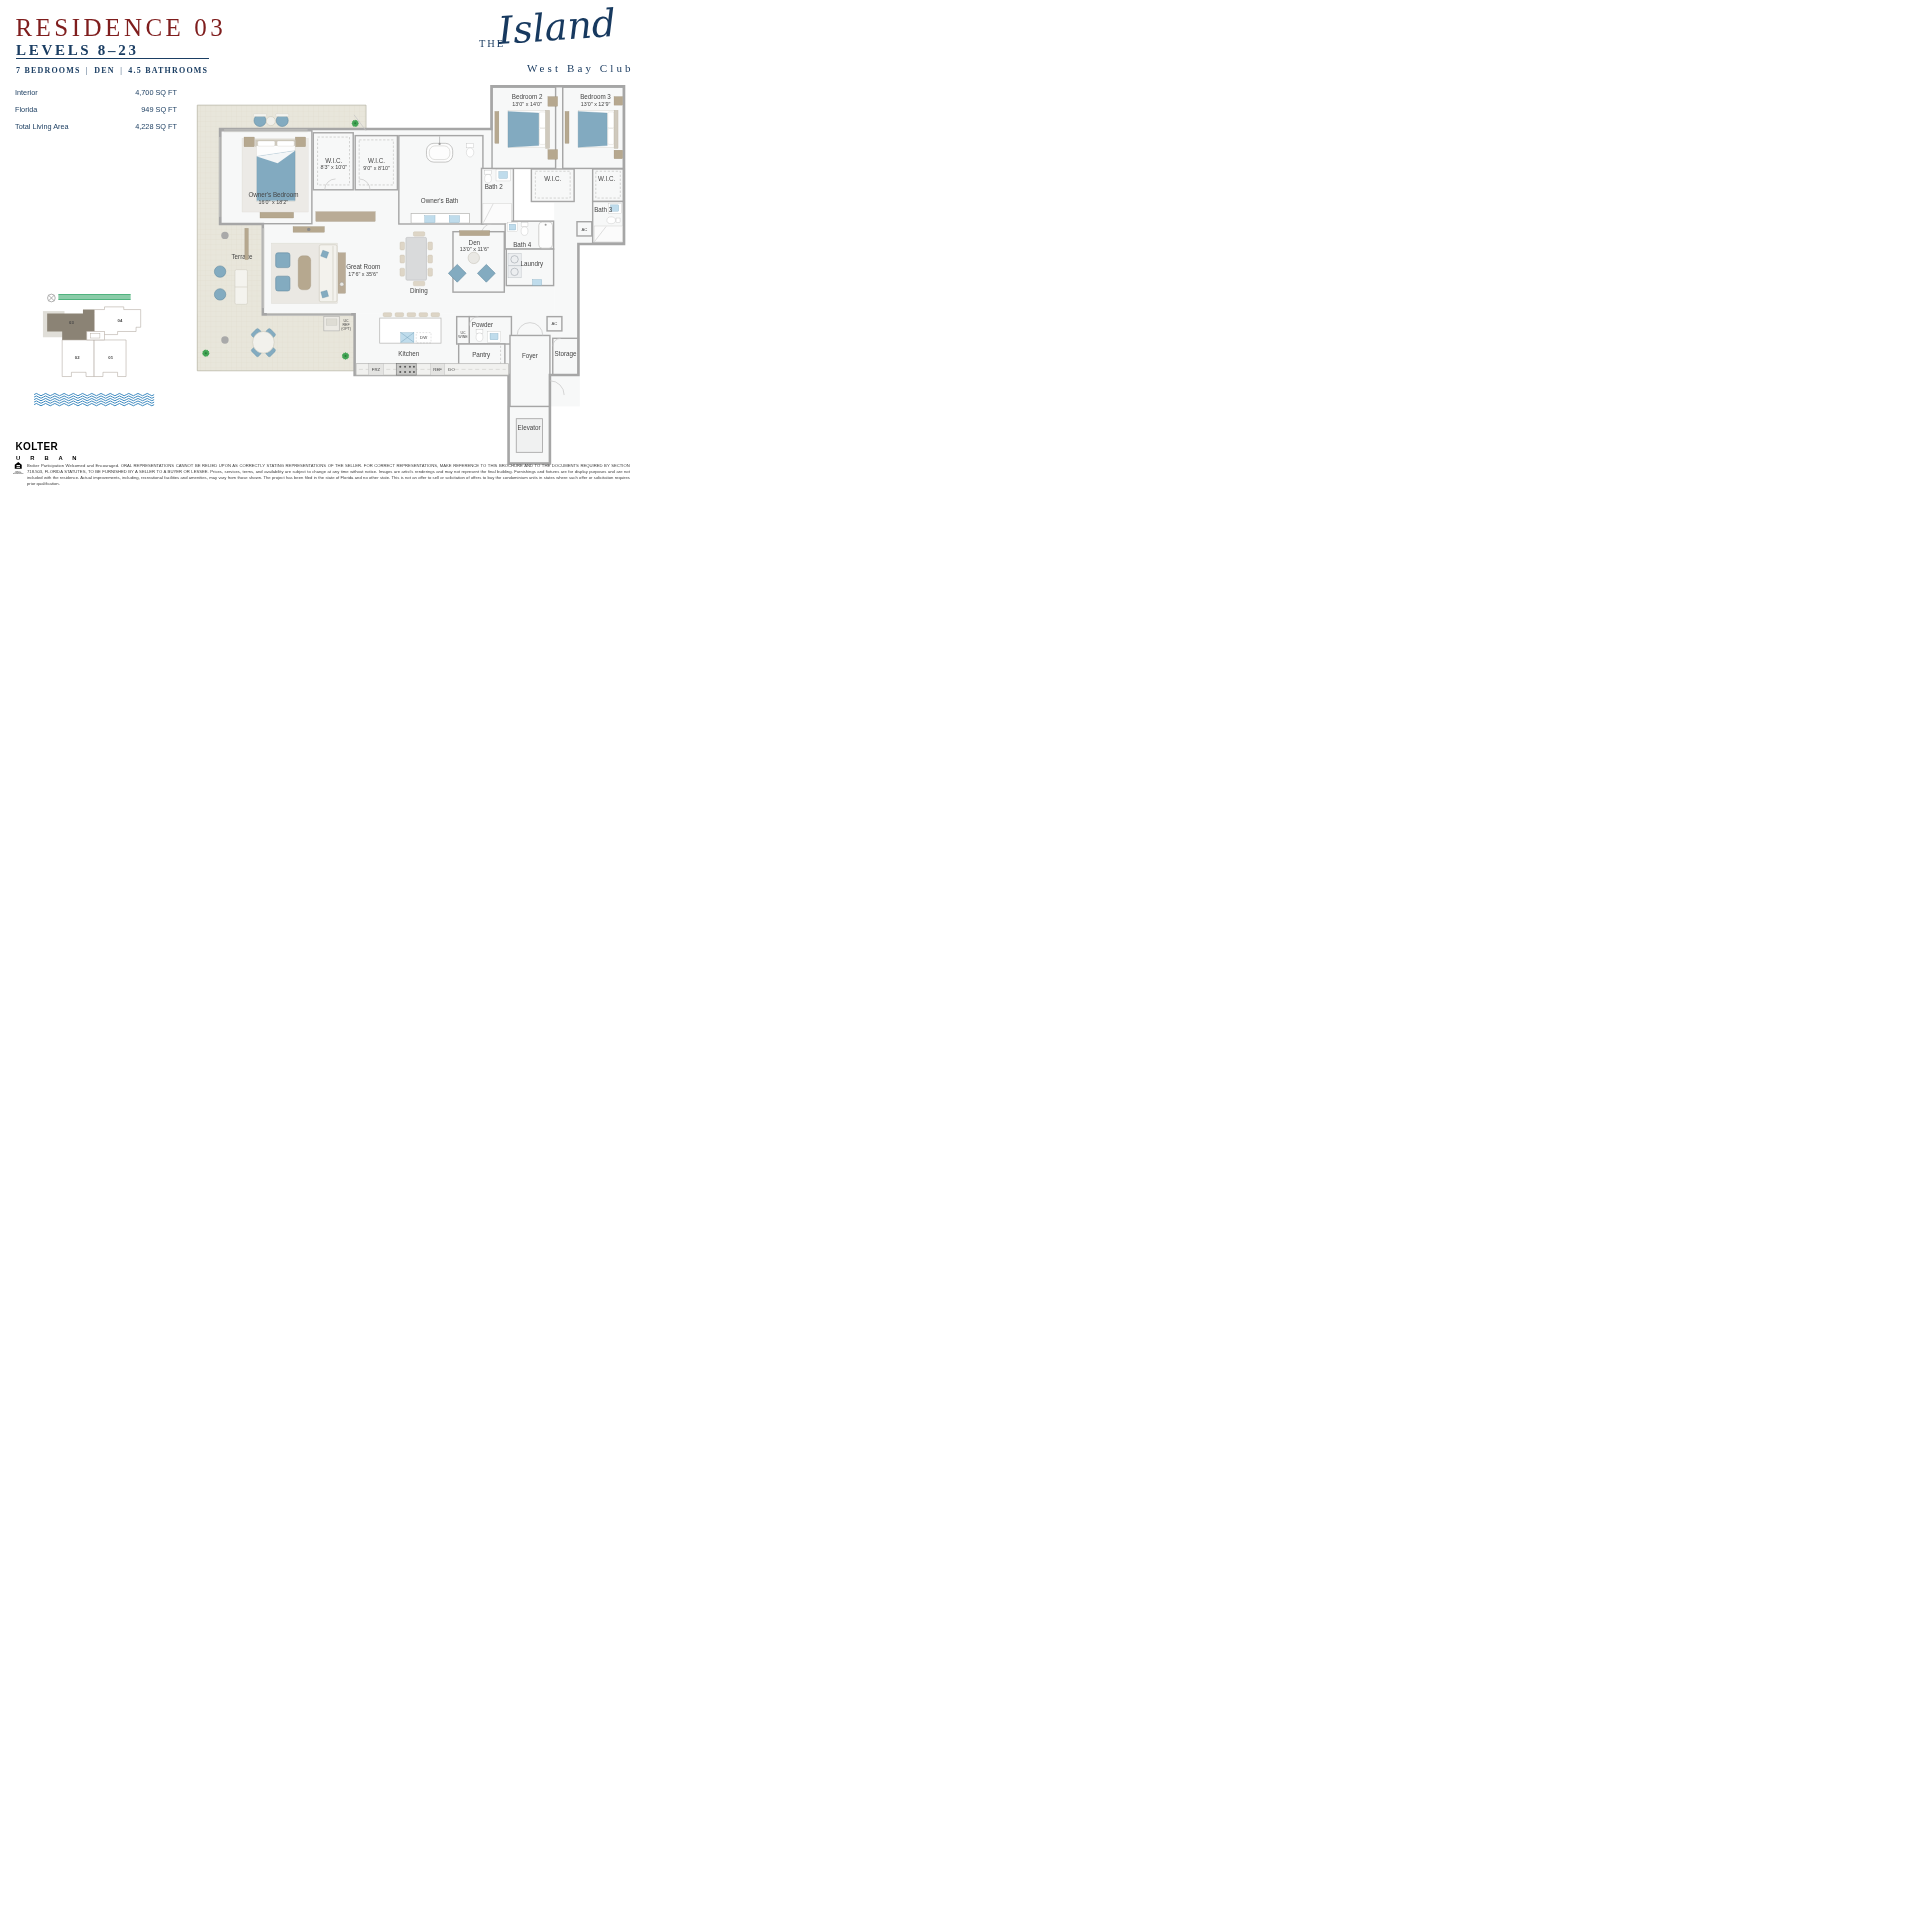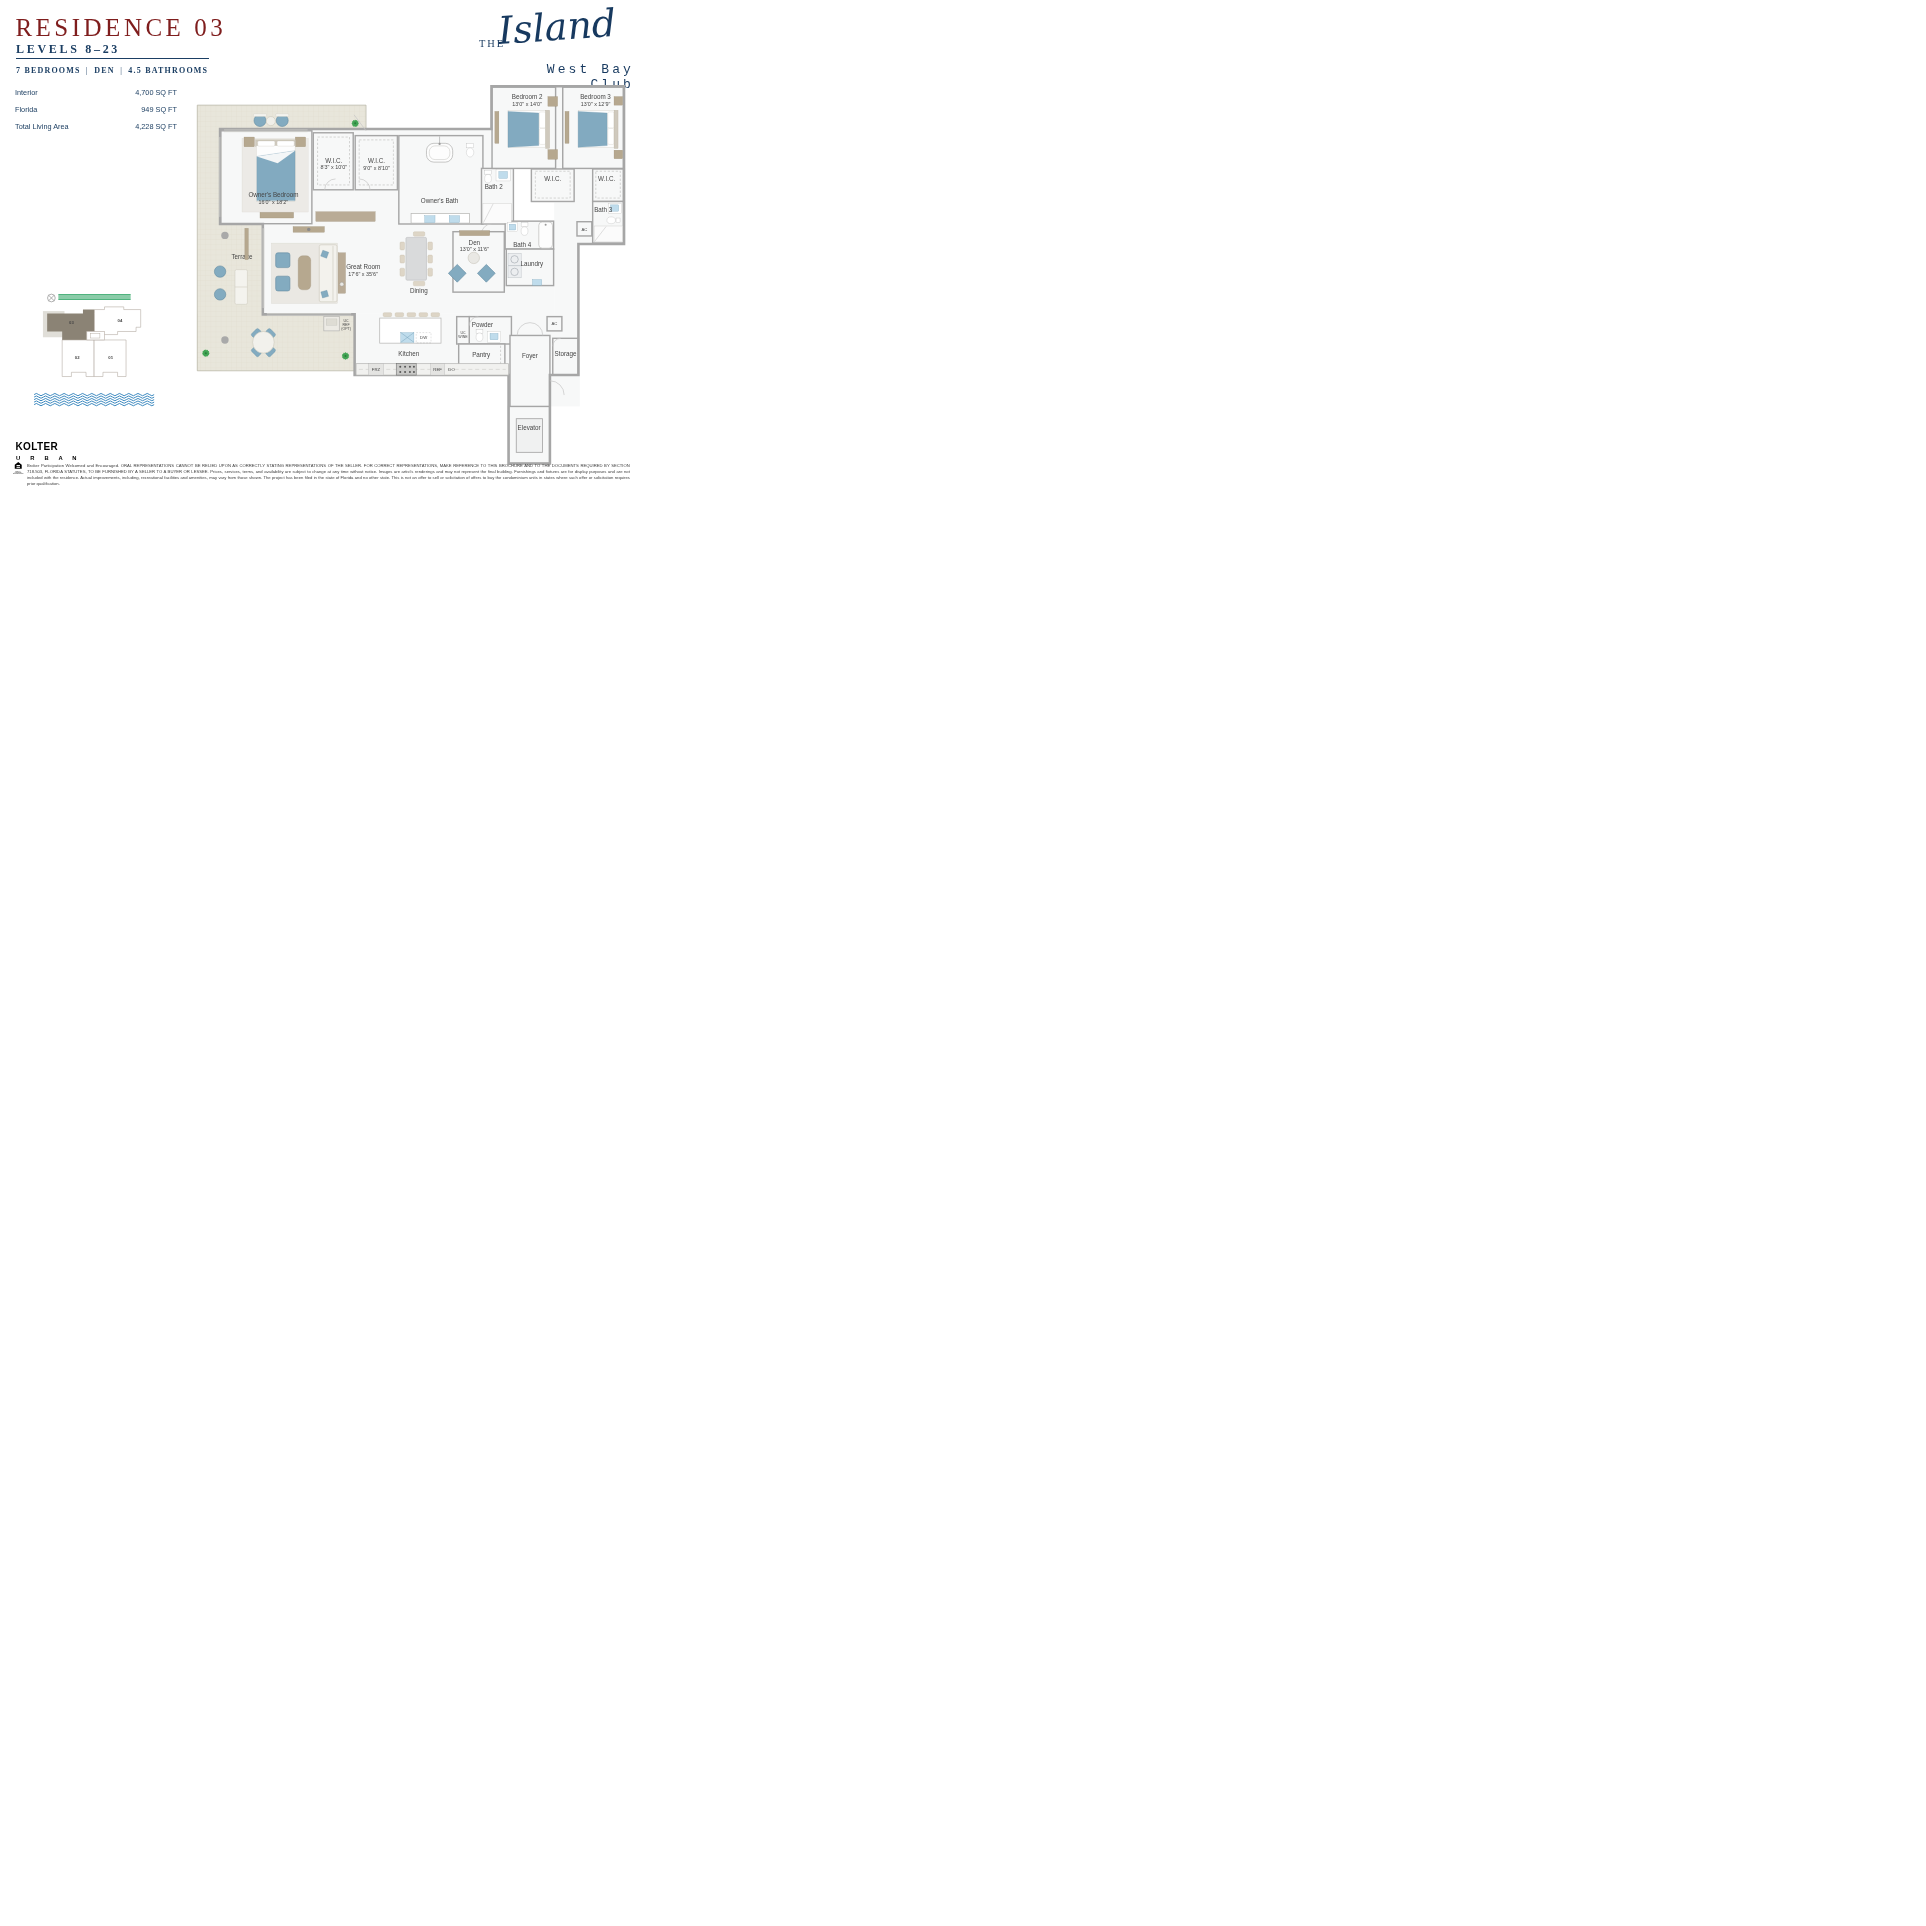"LEVELS 8–23" .levels { font-size: 12px -> 15px }
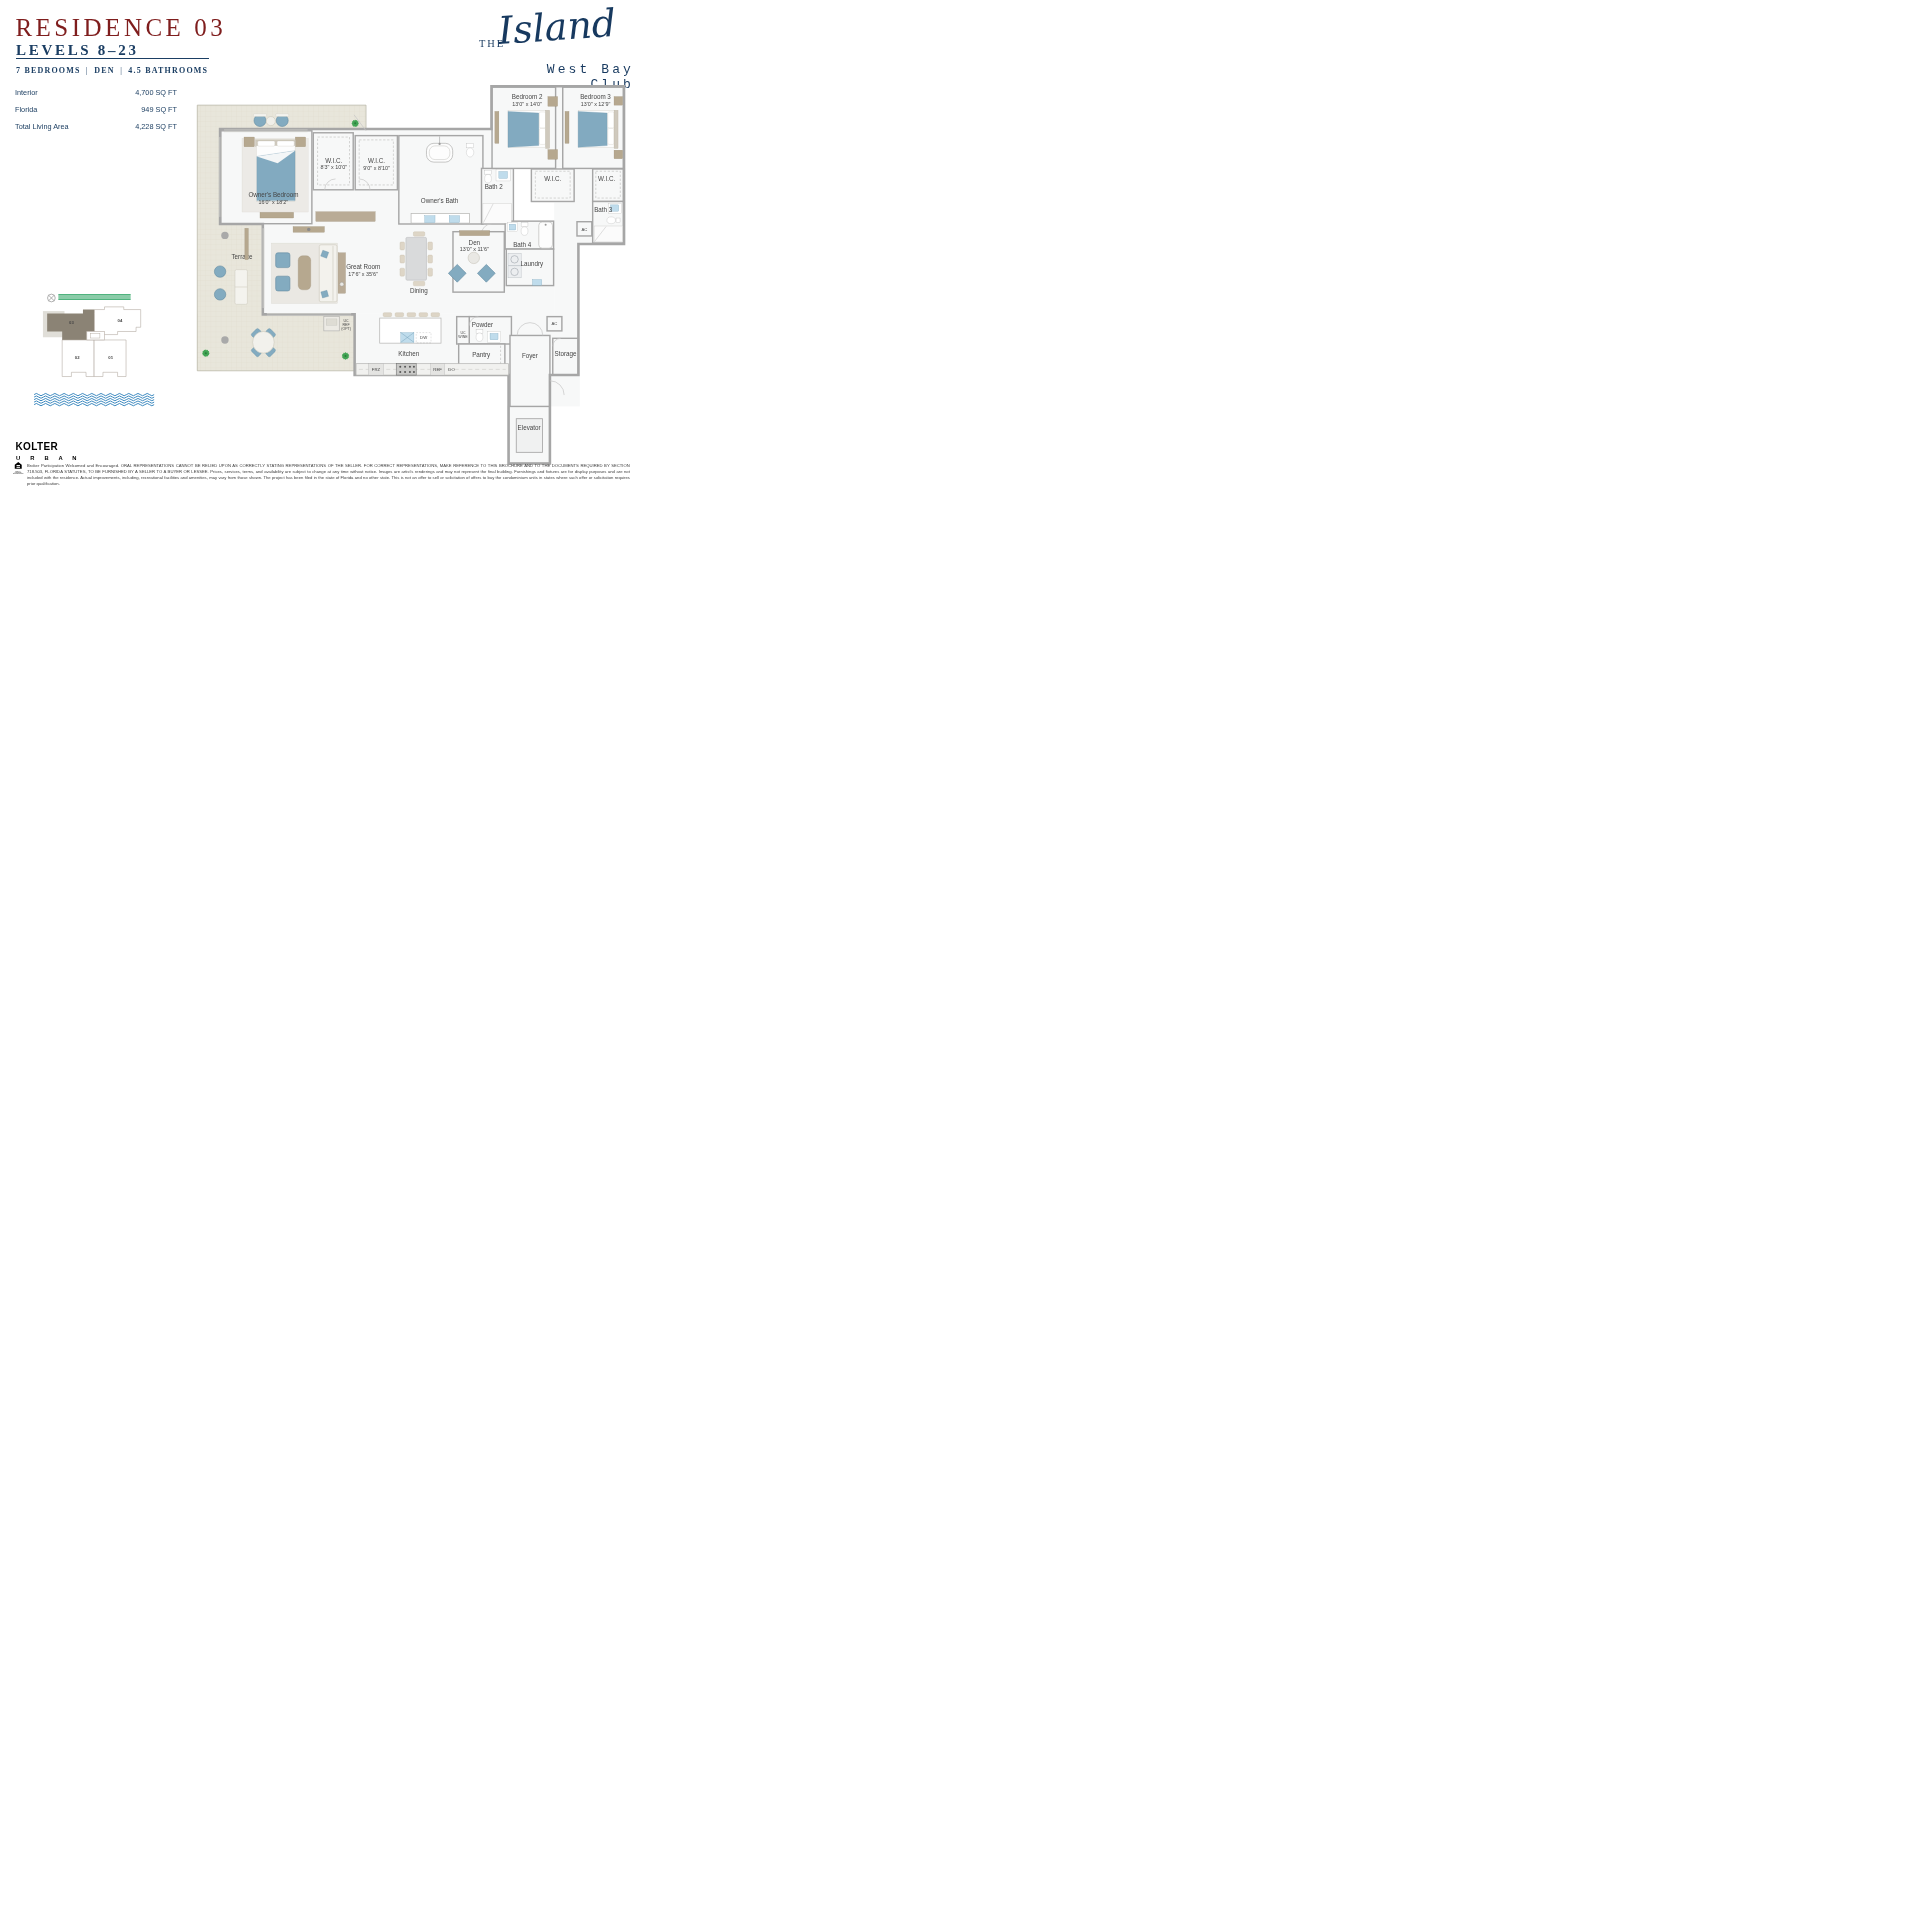"West Bay Club" .brand .club { font-family: Liberation Mono, monospace -> Liberation Serif, serif; font-size: 13px -> 11px }
